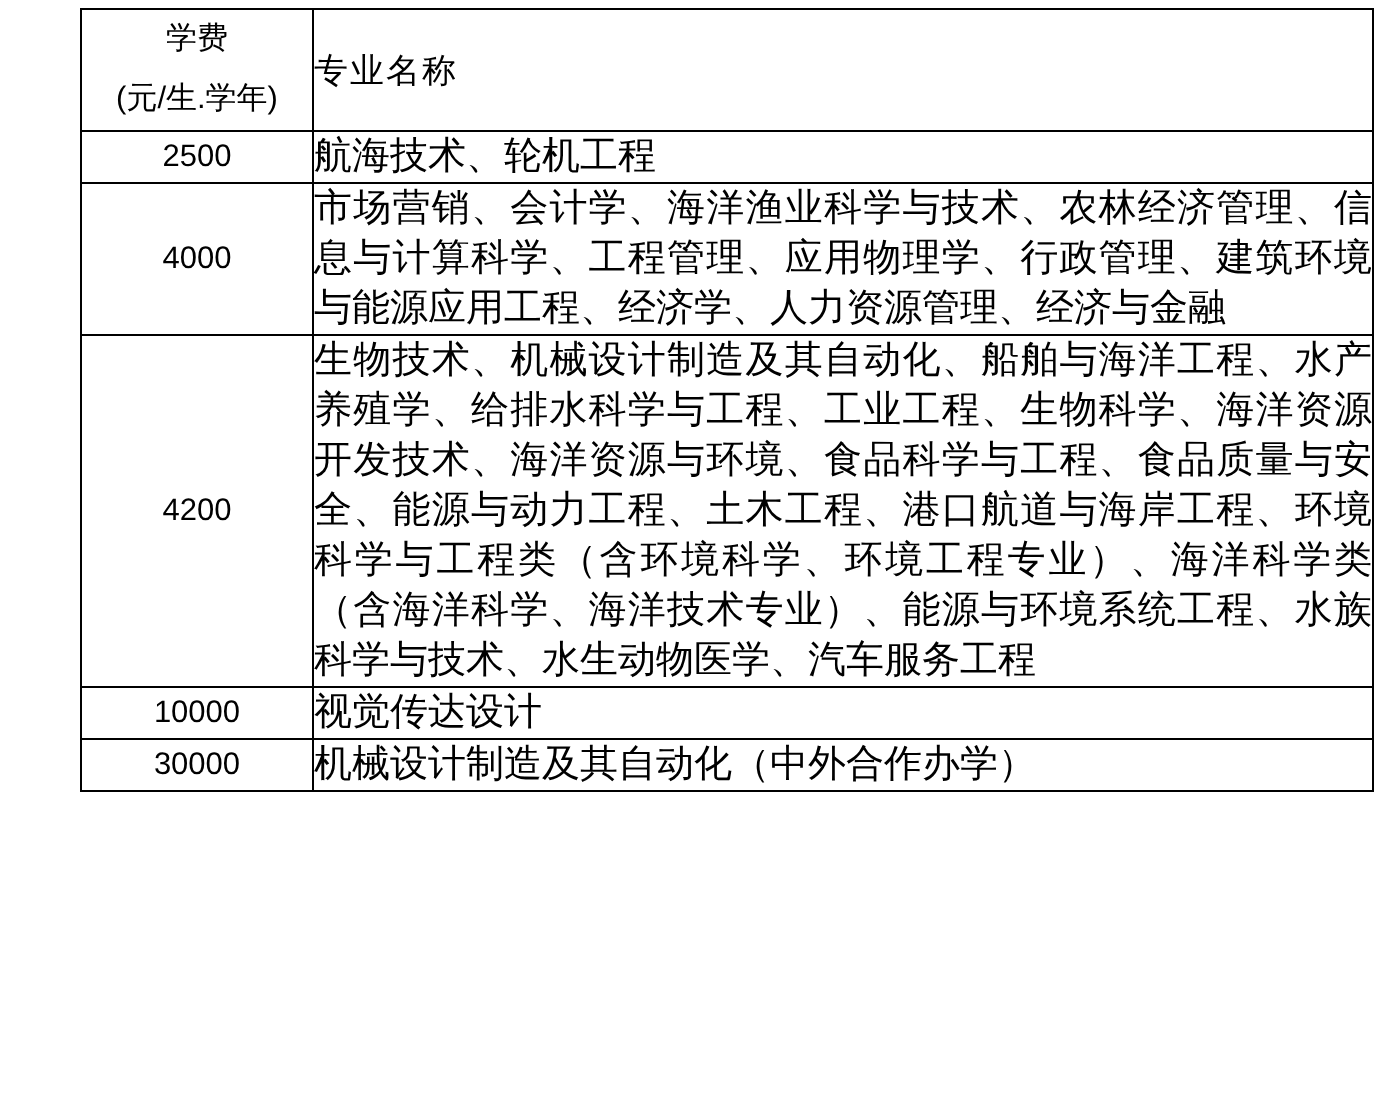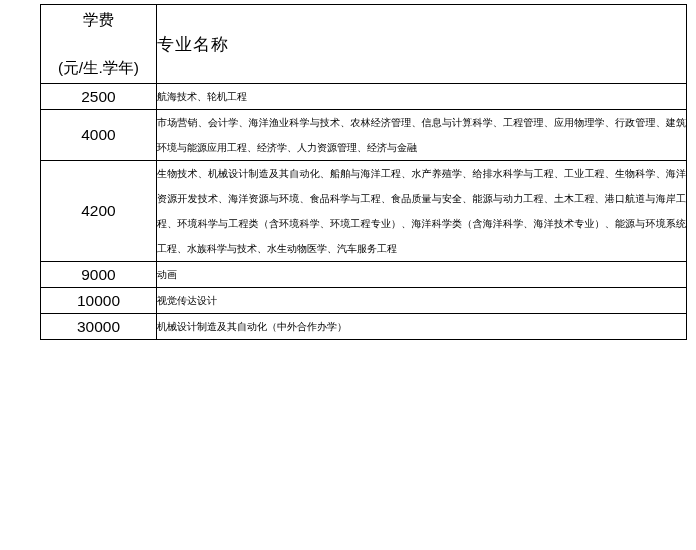"(元/生.学年)" .head-fee .line2 { margin-top: 18px -> none }
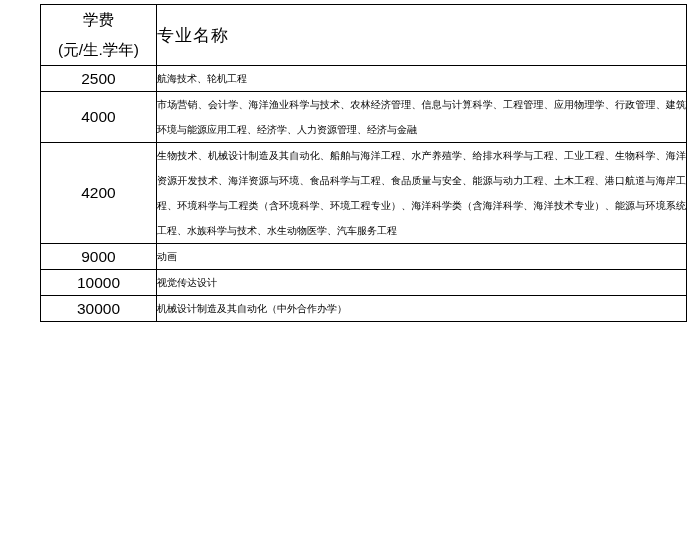"航海技术、轮机工程" .major-cell { font-size: 10px -> 19px }
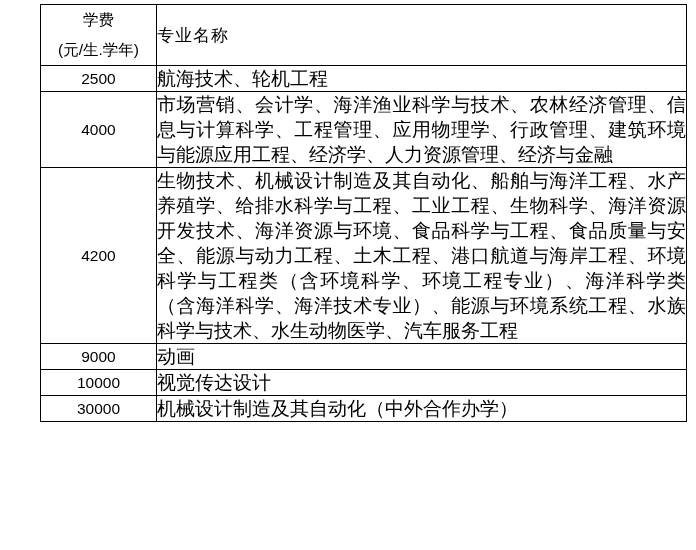"9000" tr { html: <tr> <td>9000</td> <td>动画</td> </tr> -> none }
